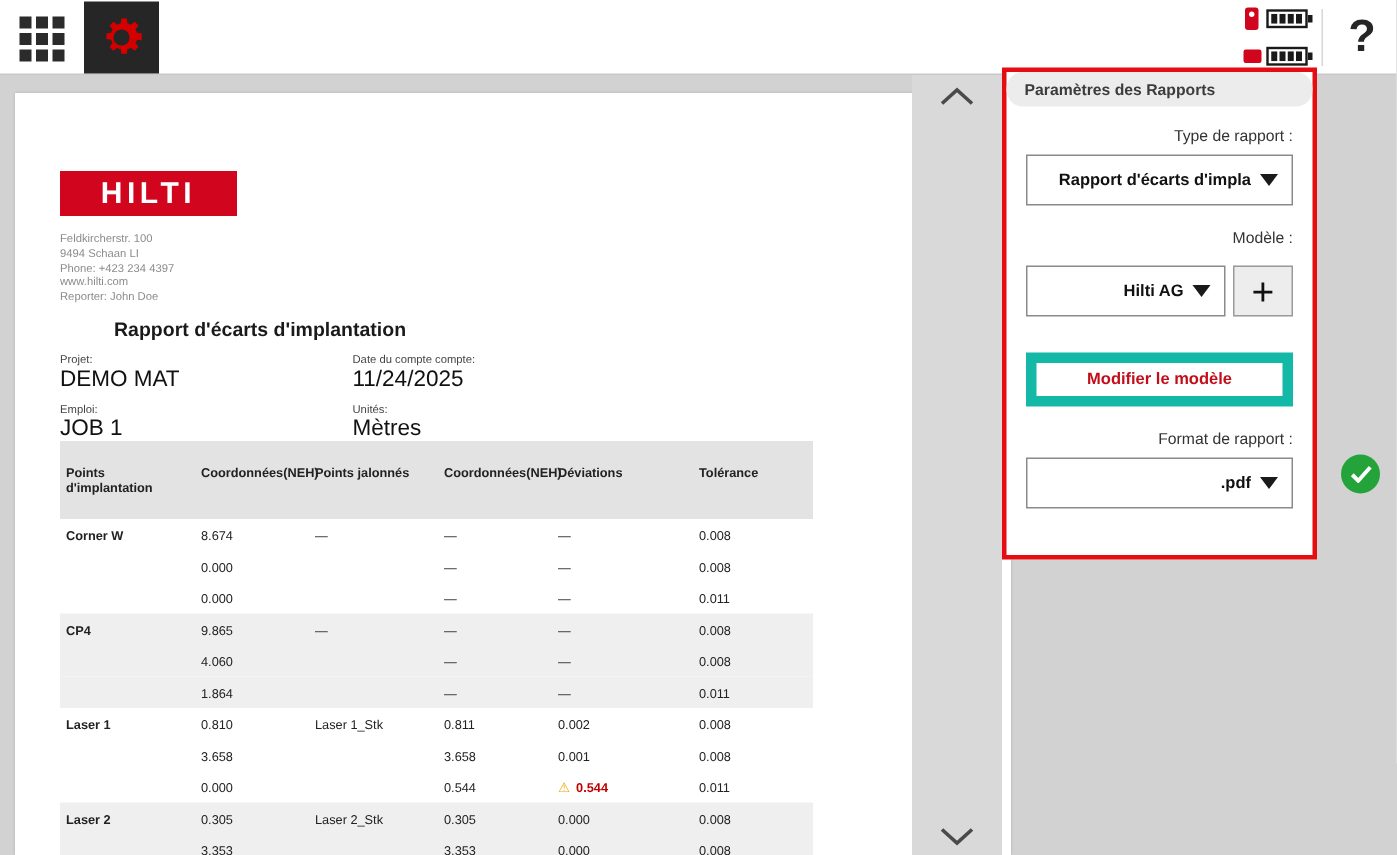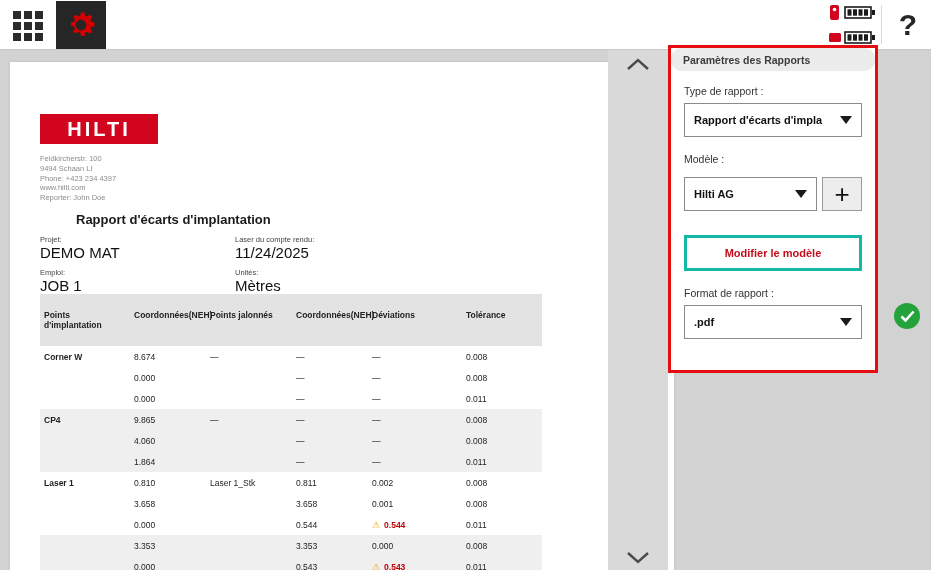"Type de rapport :" .panel-bd { text-align: none -> right }
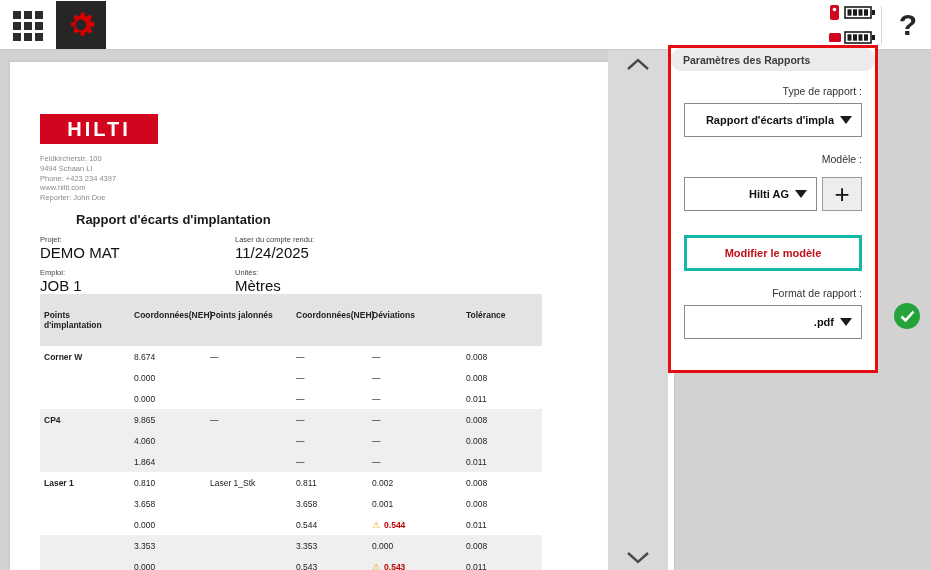"Laser du compte rendu:" div.lbl { text: Laser du compte rendu -> Date du compte compte }
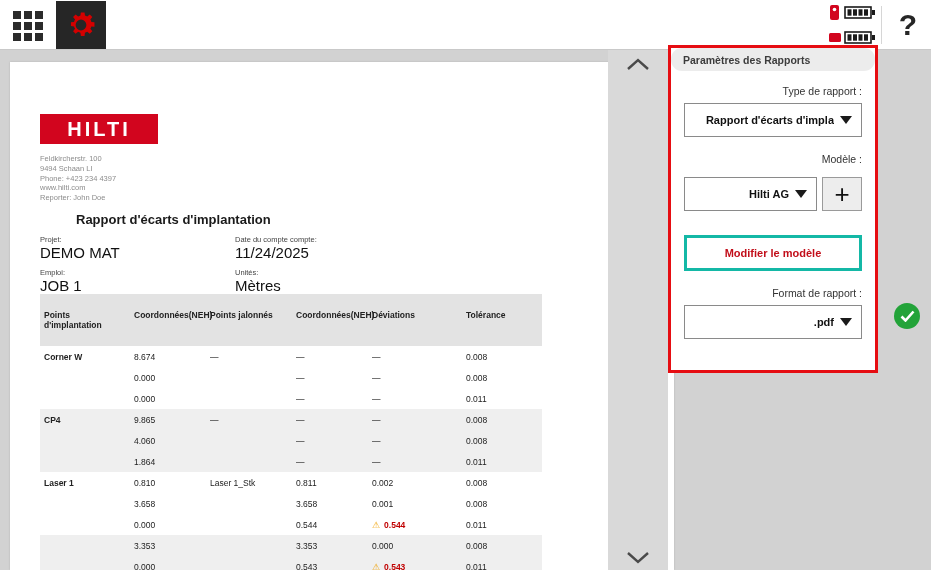"Modifier le modèle" .modify-btn { border: 3px solid #14b8a6 -> 7px solid #14b8a6 }
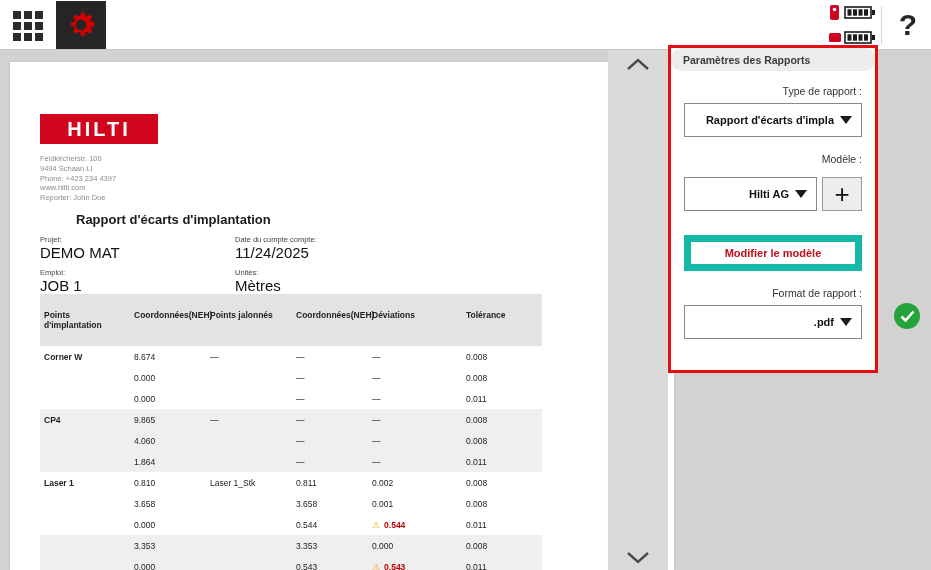"Laser 2" tr.stripe { html: none -> <tr> <td>Laser 2</td> <td>0.305</td> <td>Laser 2_Stk</td> <td>0.305</td> <td>0.000</td> <td>0.008</td> </tr> }
